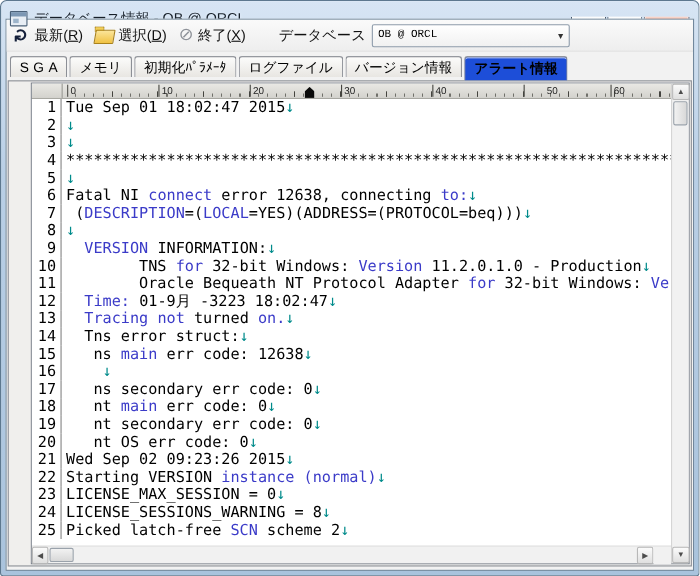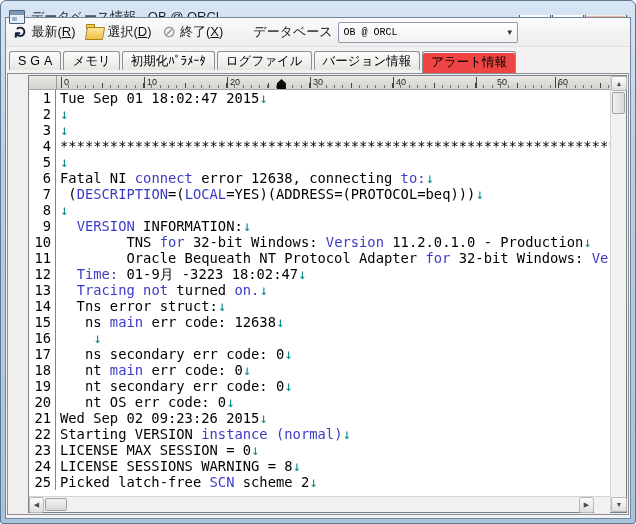"アラート情報" .tab.active { background: #ef4444 -> #1d4ed8; font-weight: none -> bold }
